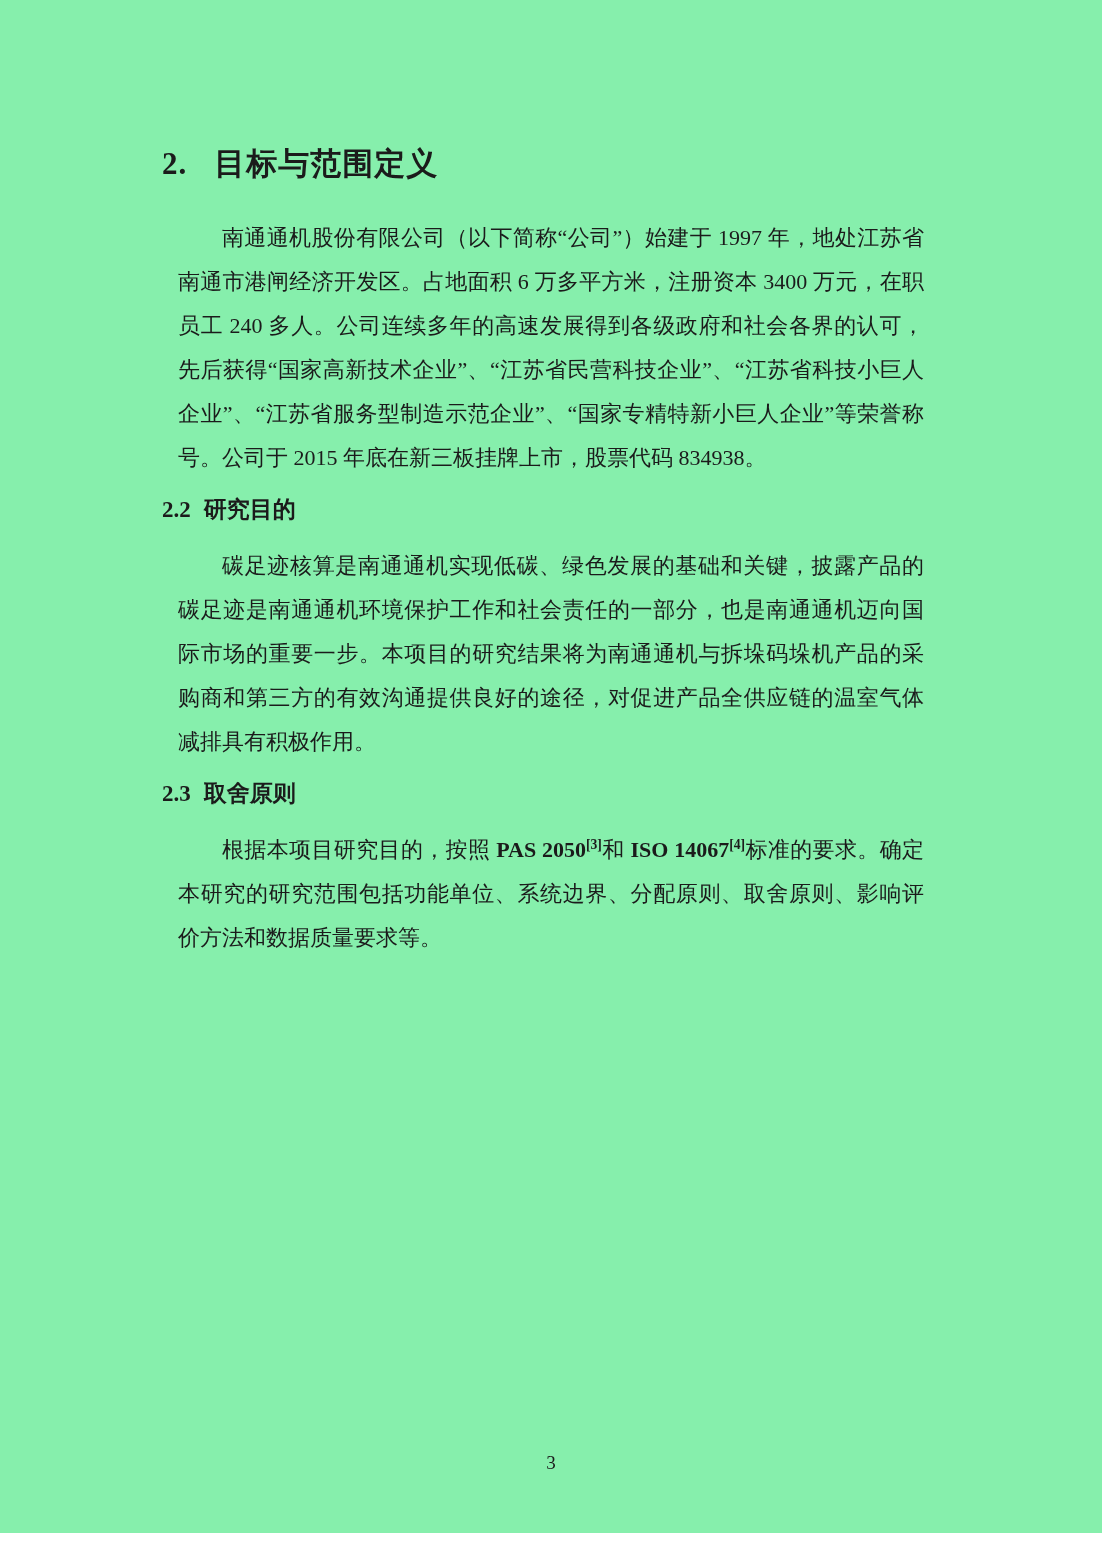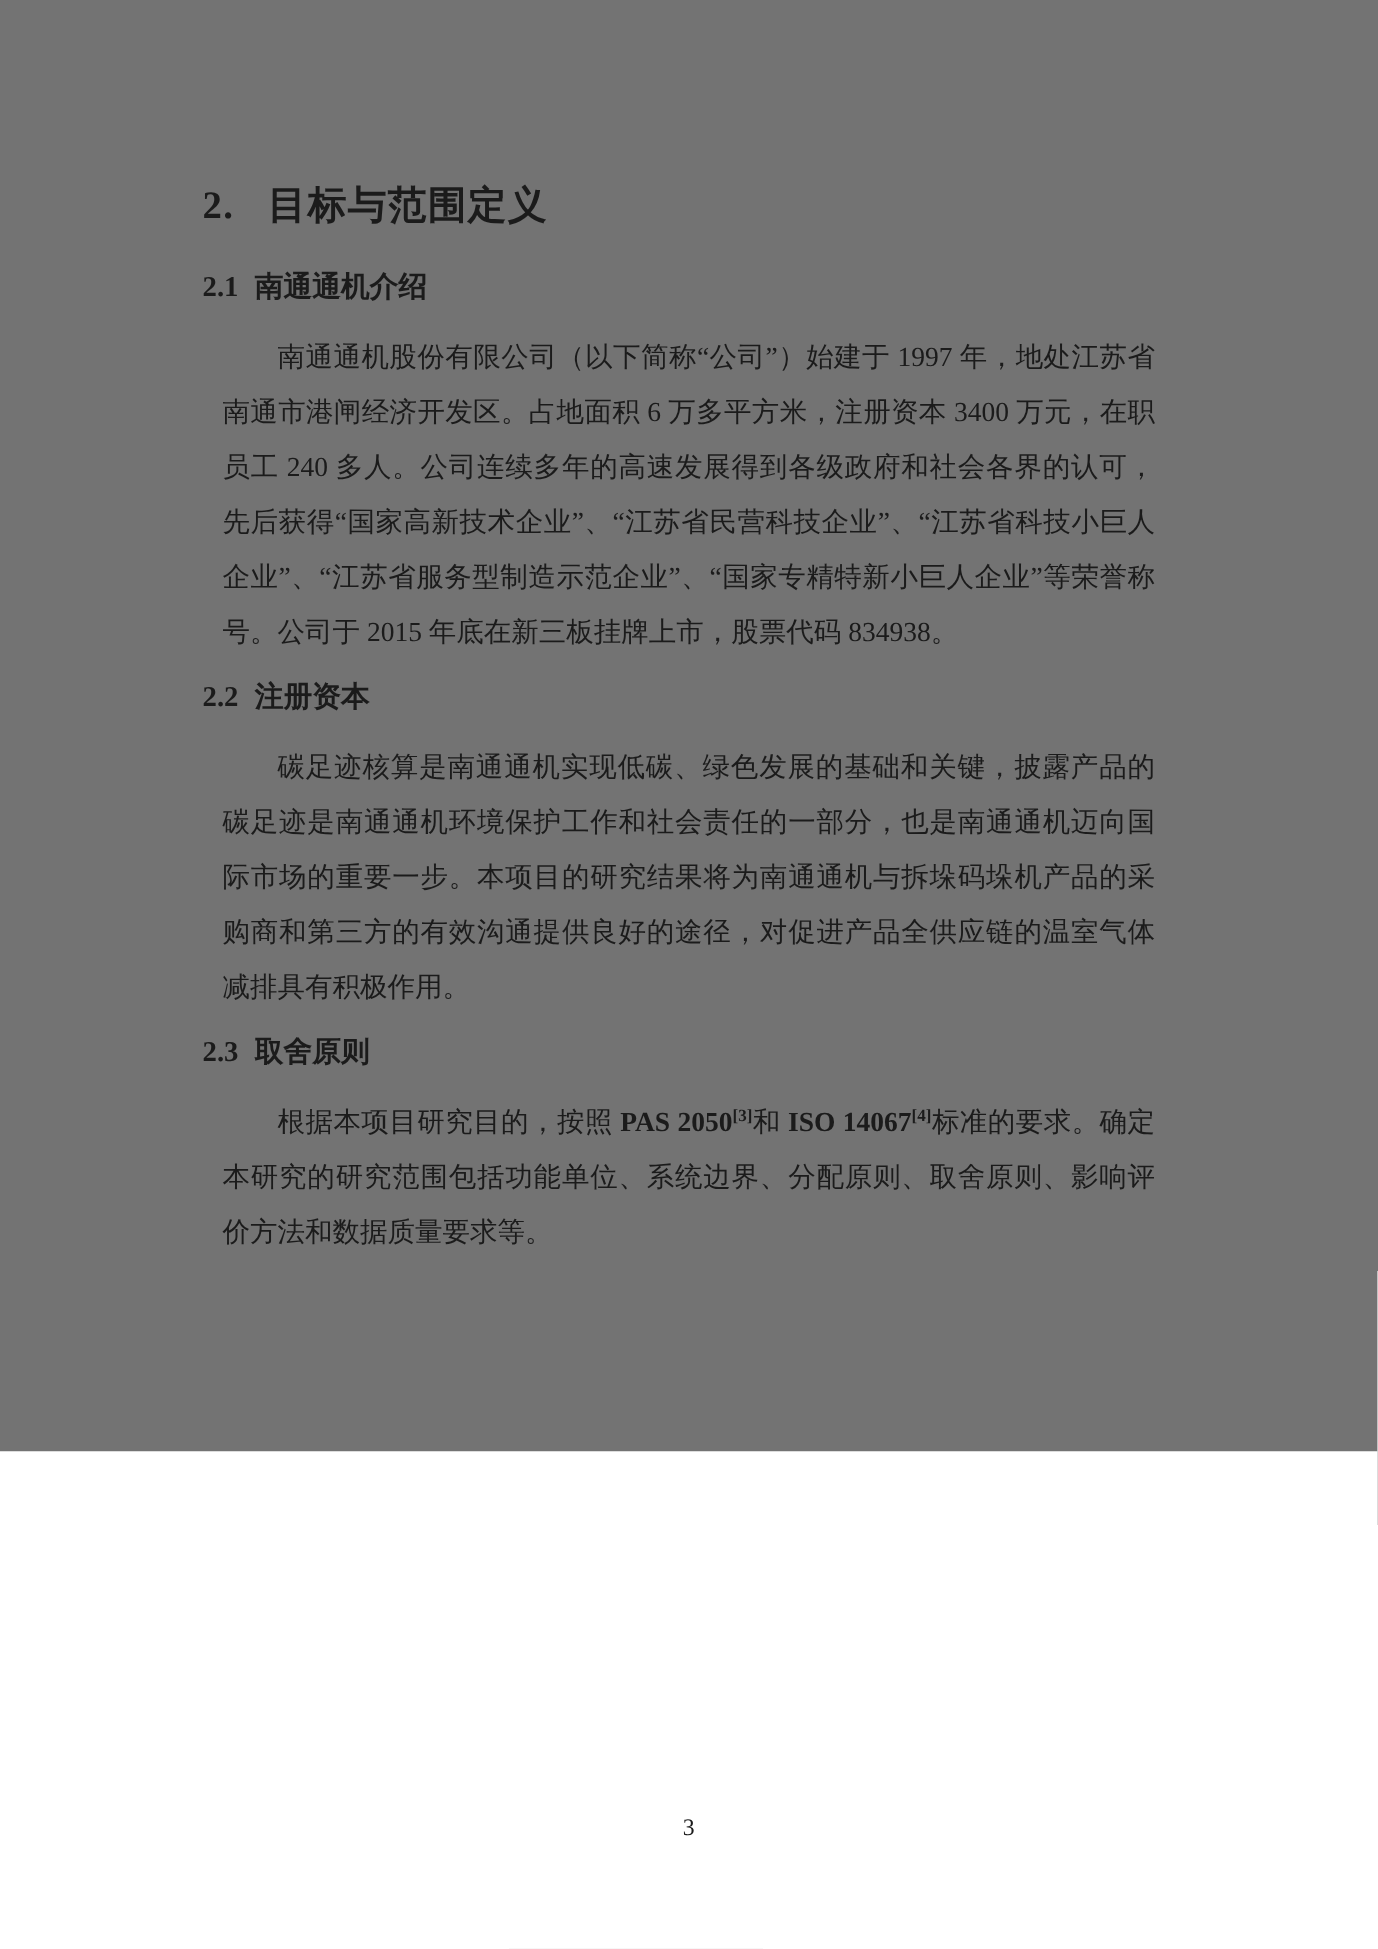"2. 目标与范围定义" .page { background: #737373 -> #86efac; height: 1161px -> 1533px }
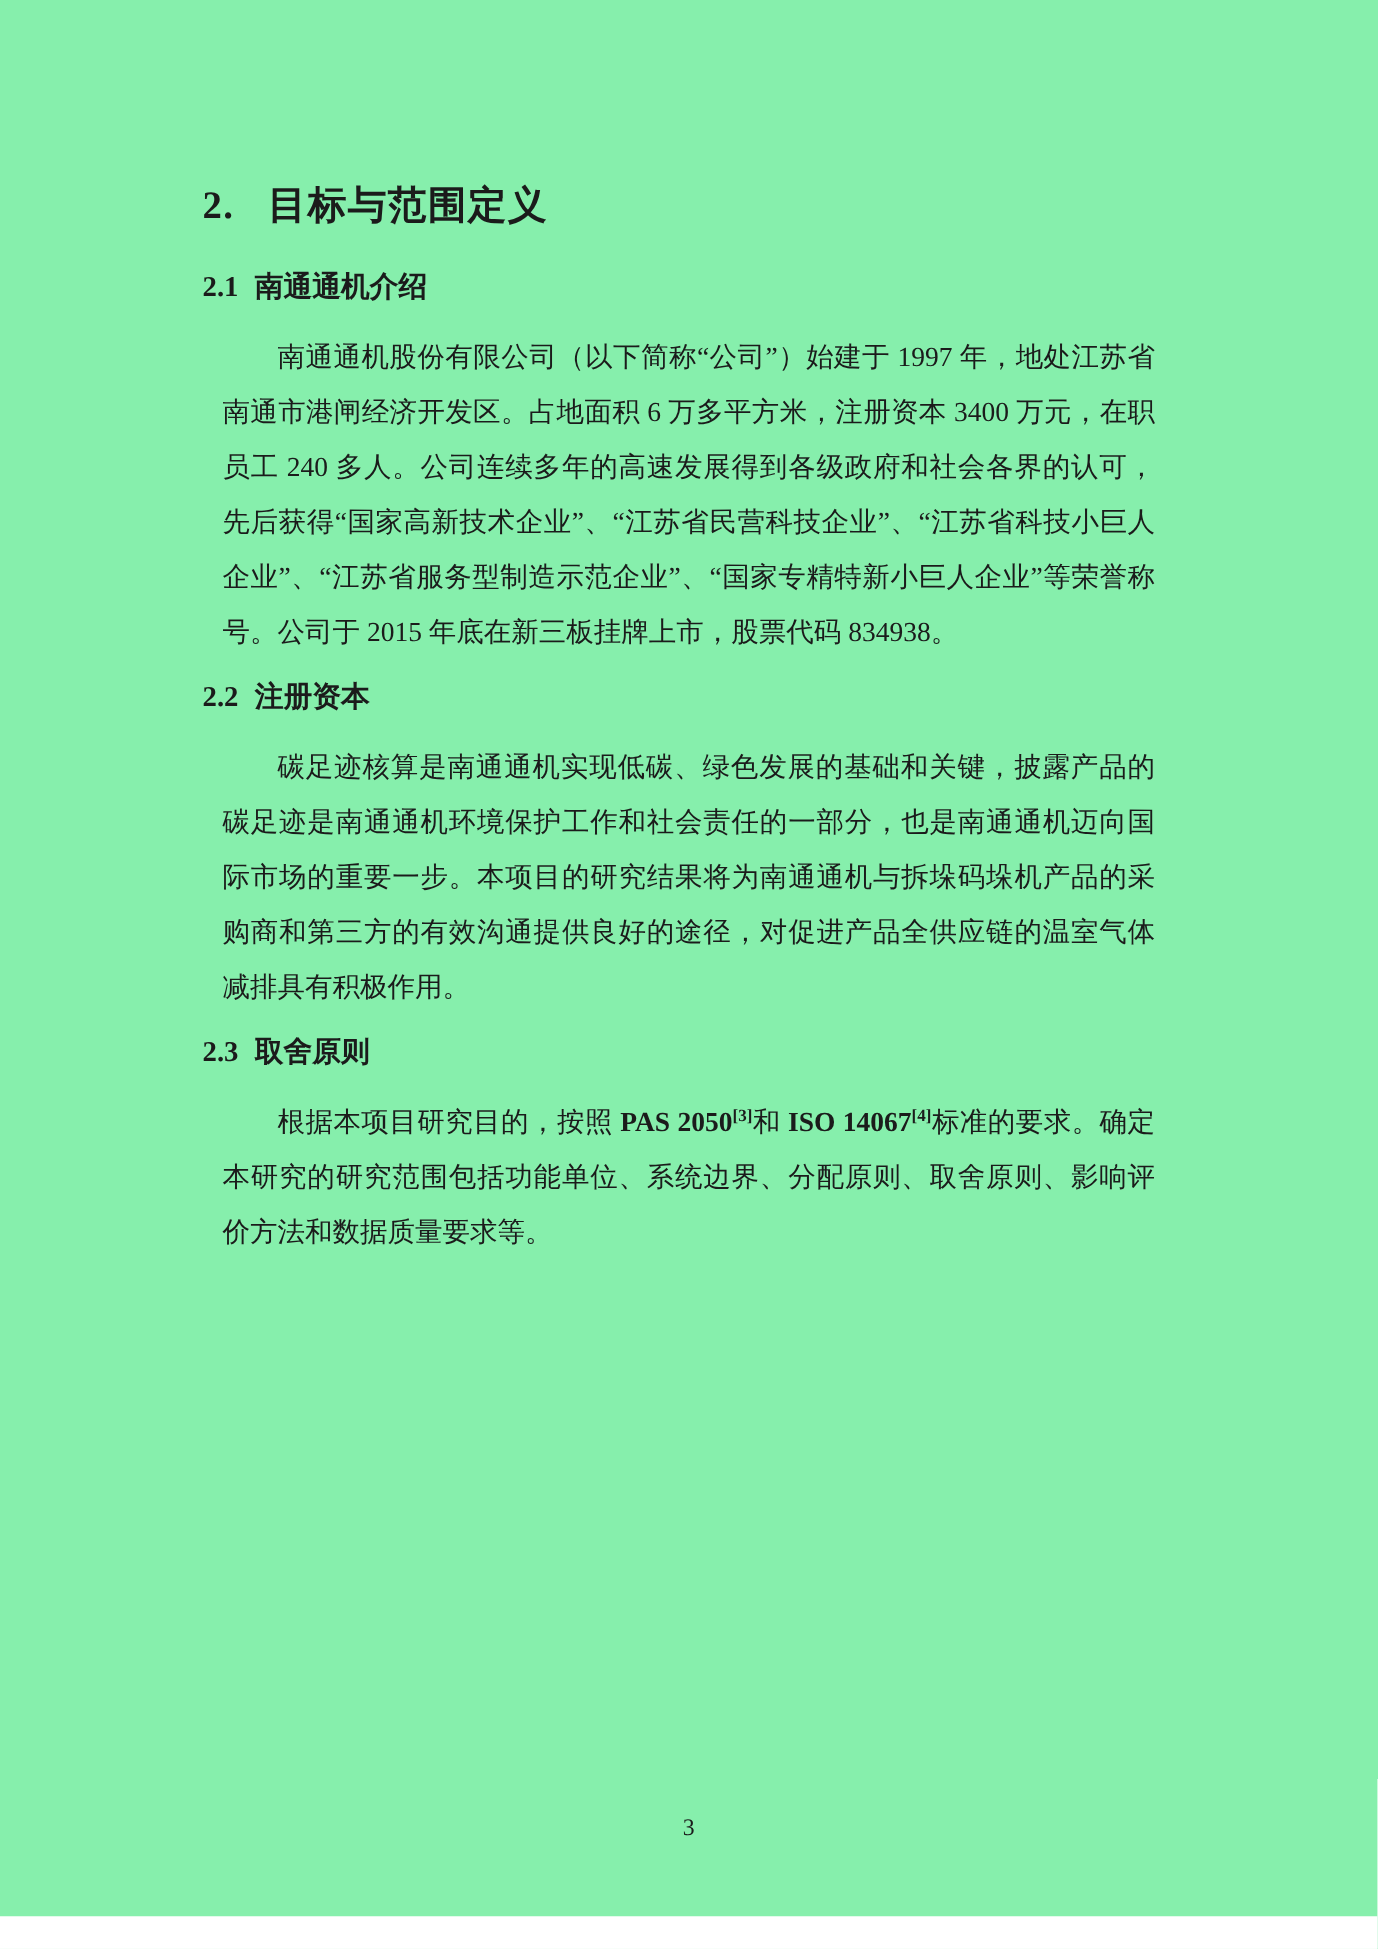"2.1 南通通机介绍" h2.sub-heading { html: <h2><span>2.1</span><span>南通通机介绍</span></h2> -> none }
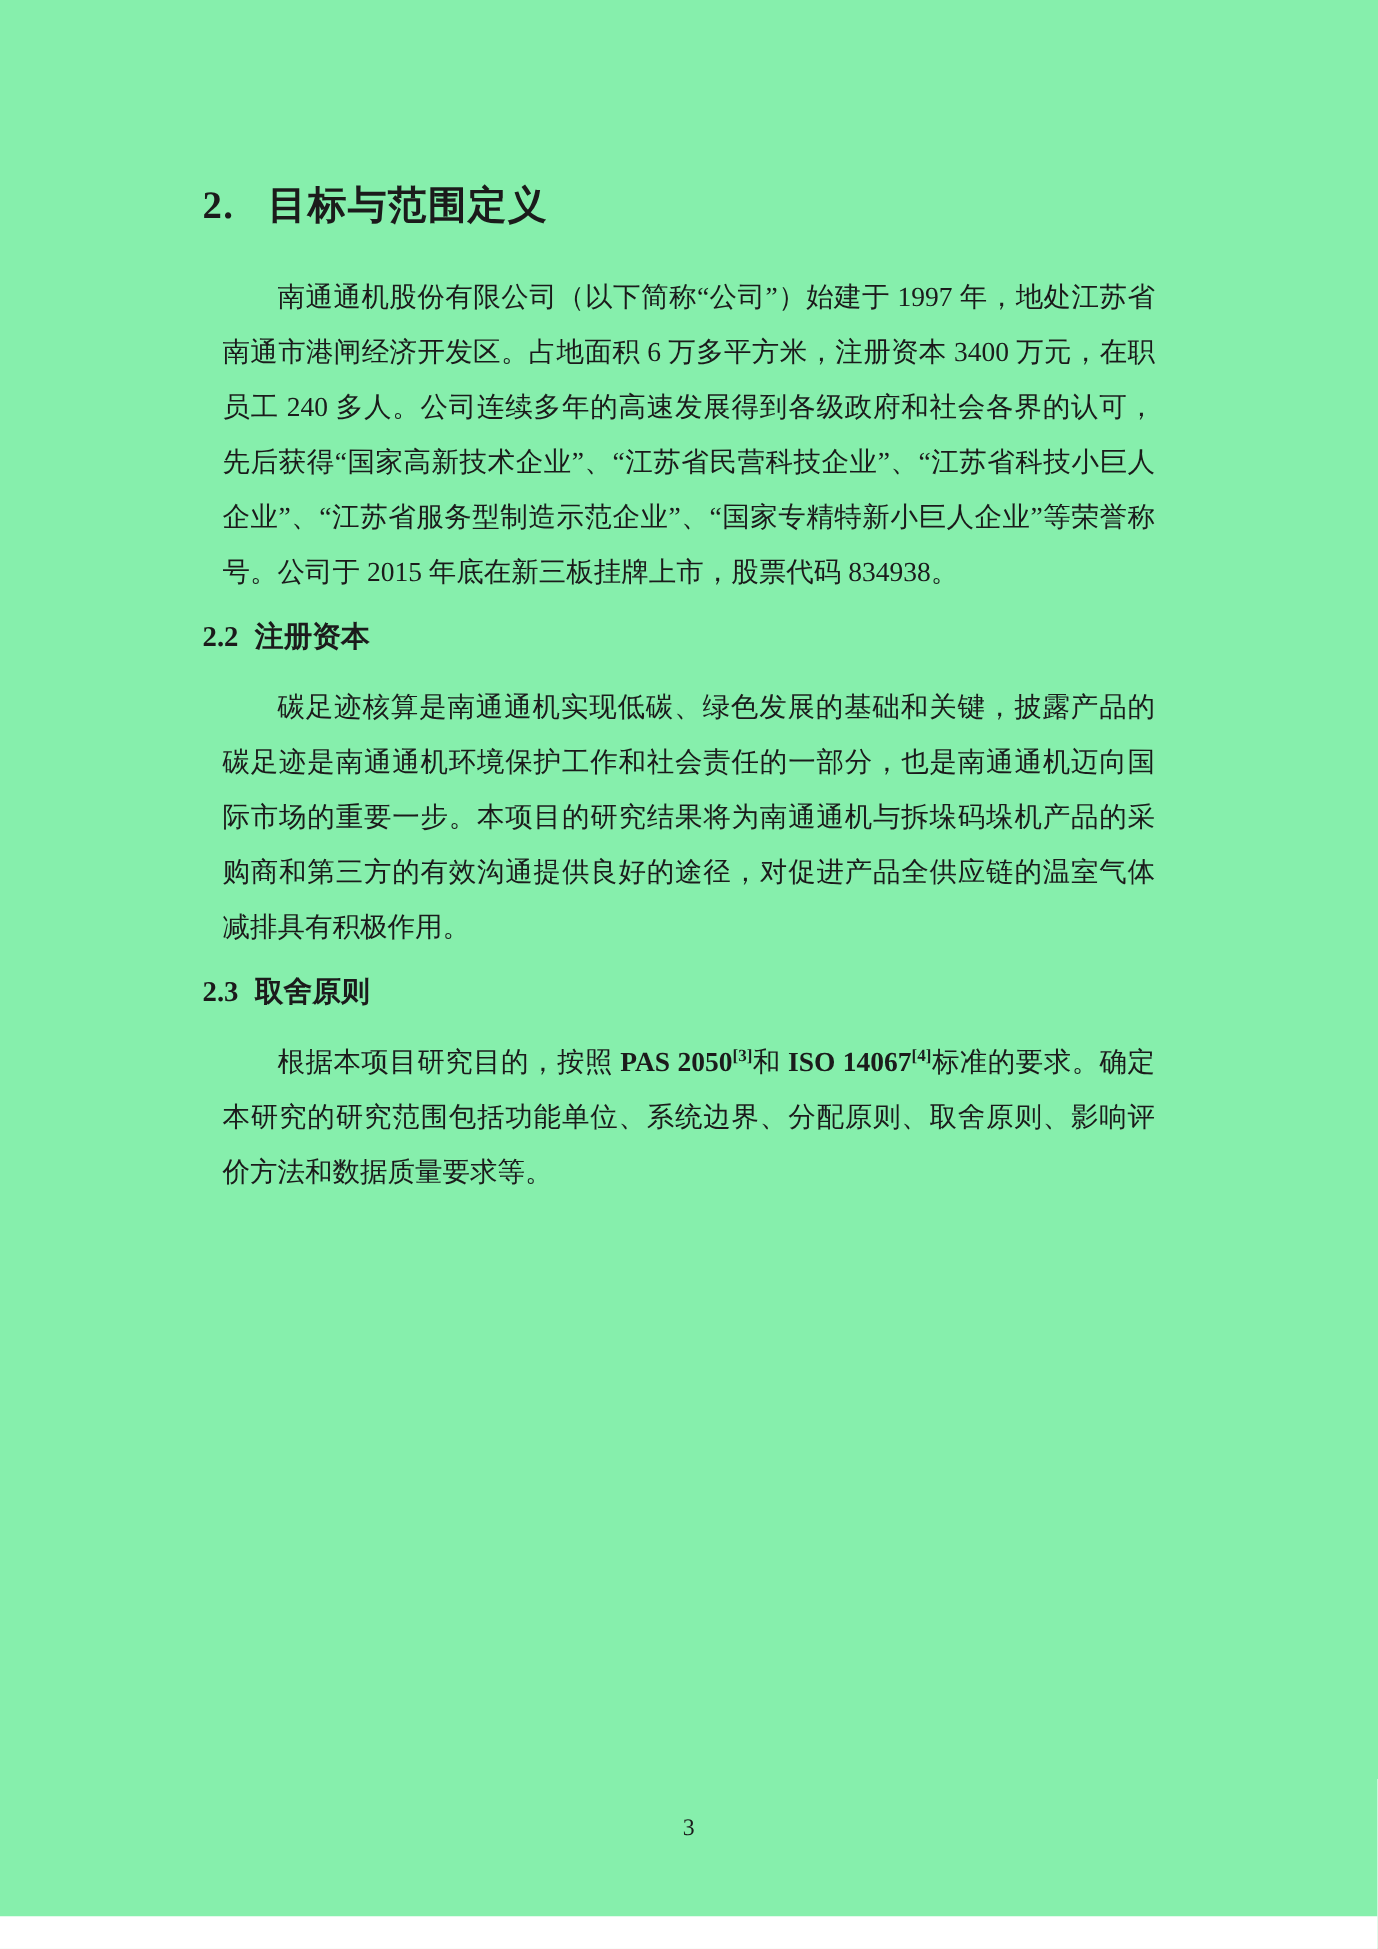"注册资本" span { text: 注册资本 -> 研究目的 }
